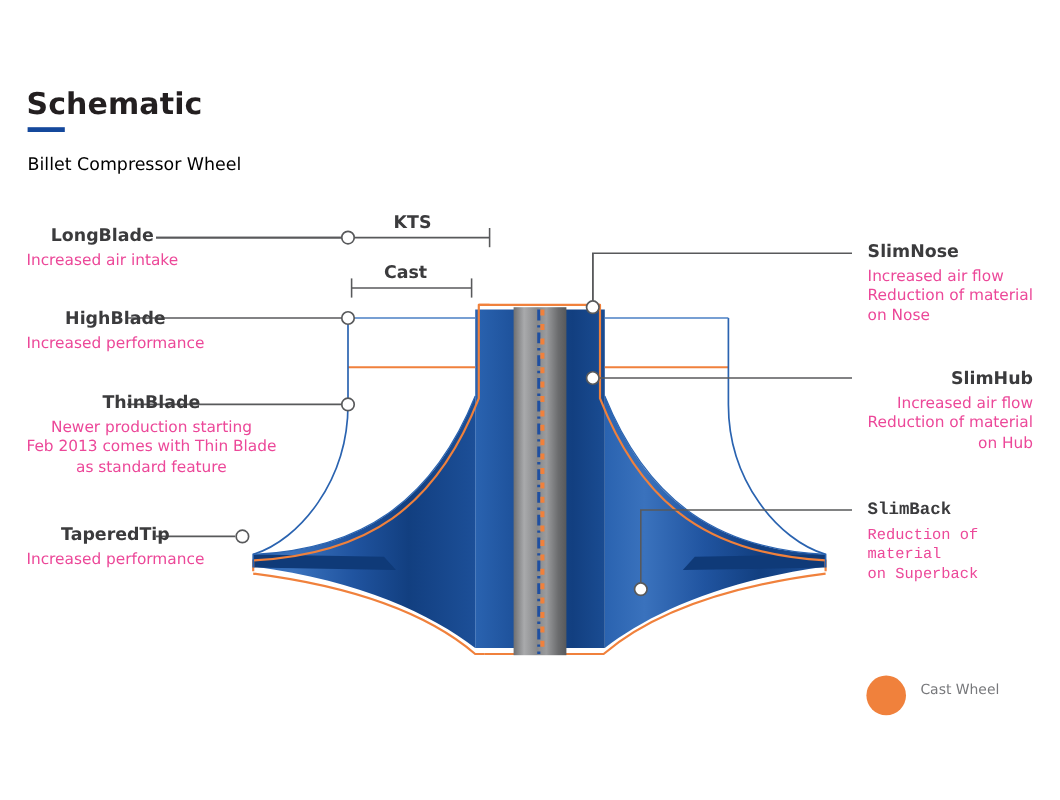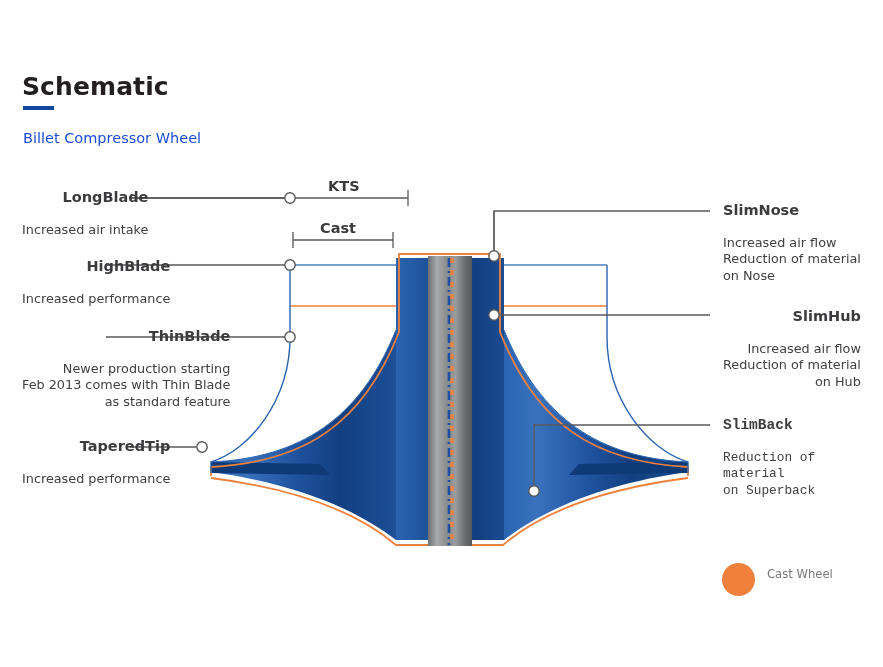"Billet Compressor Wheel" .subtitle { color: #1d4ed8 -> #000000 }
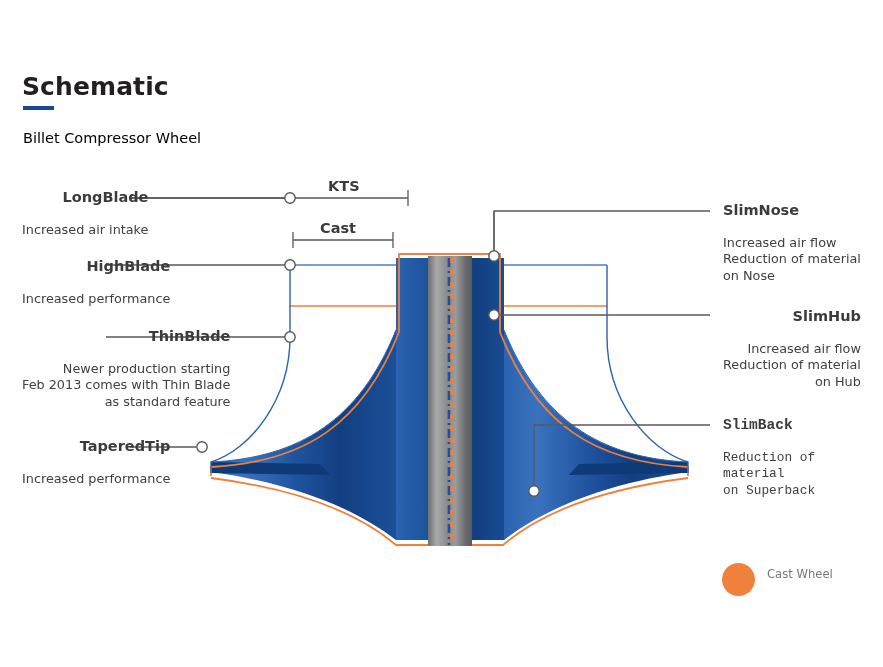"LongBlade" .callout.left { text-align: right -> center }
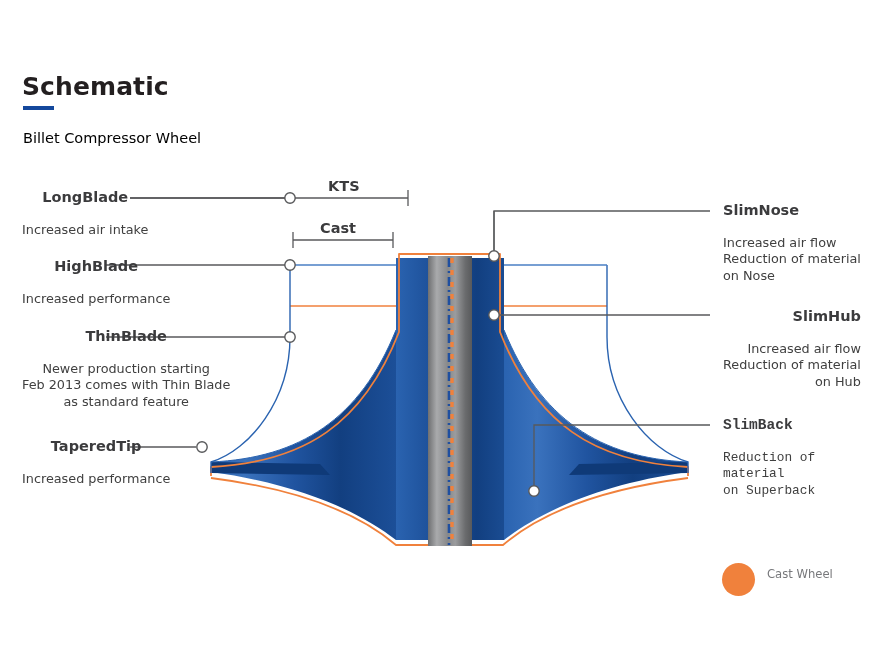"Increased air intake" .callout .c-desc { color: #404040 -> #ec4899; margin-top: 16px -> 4px }
